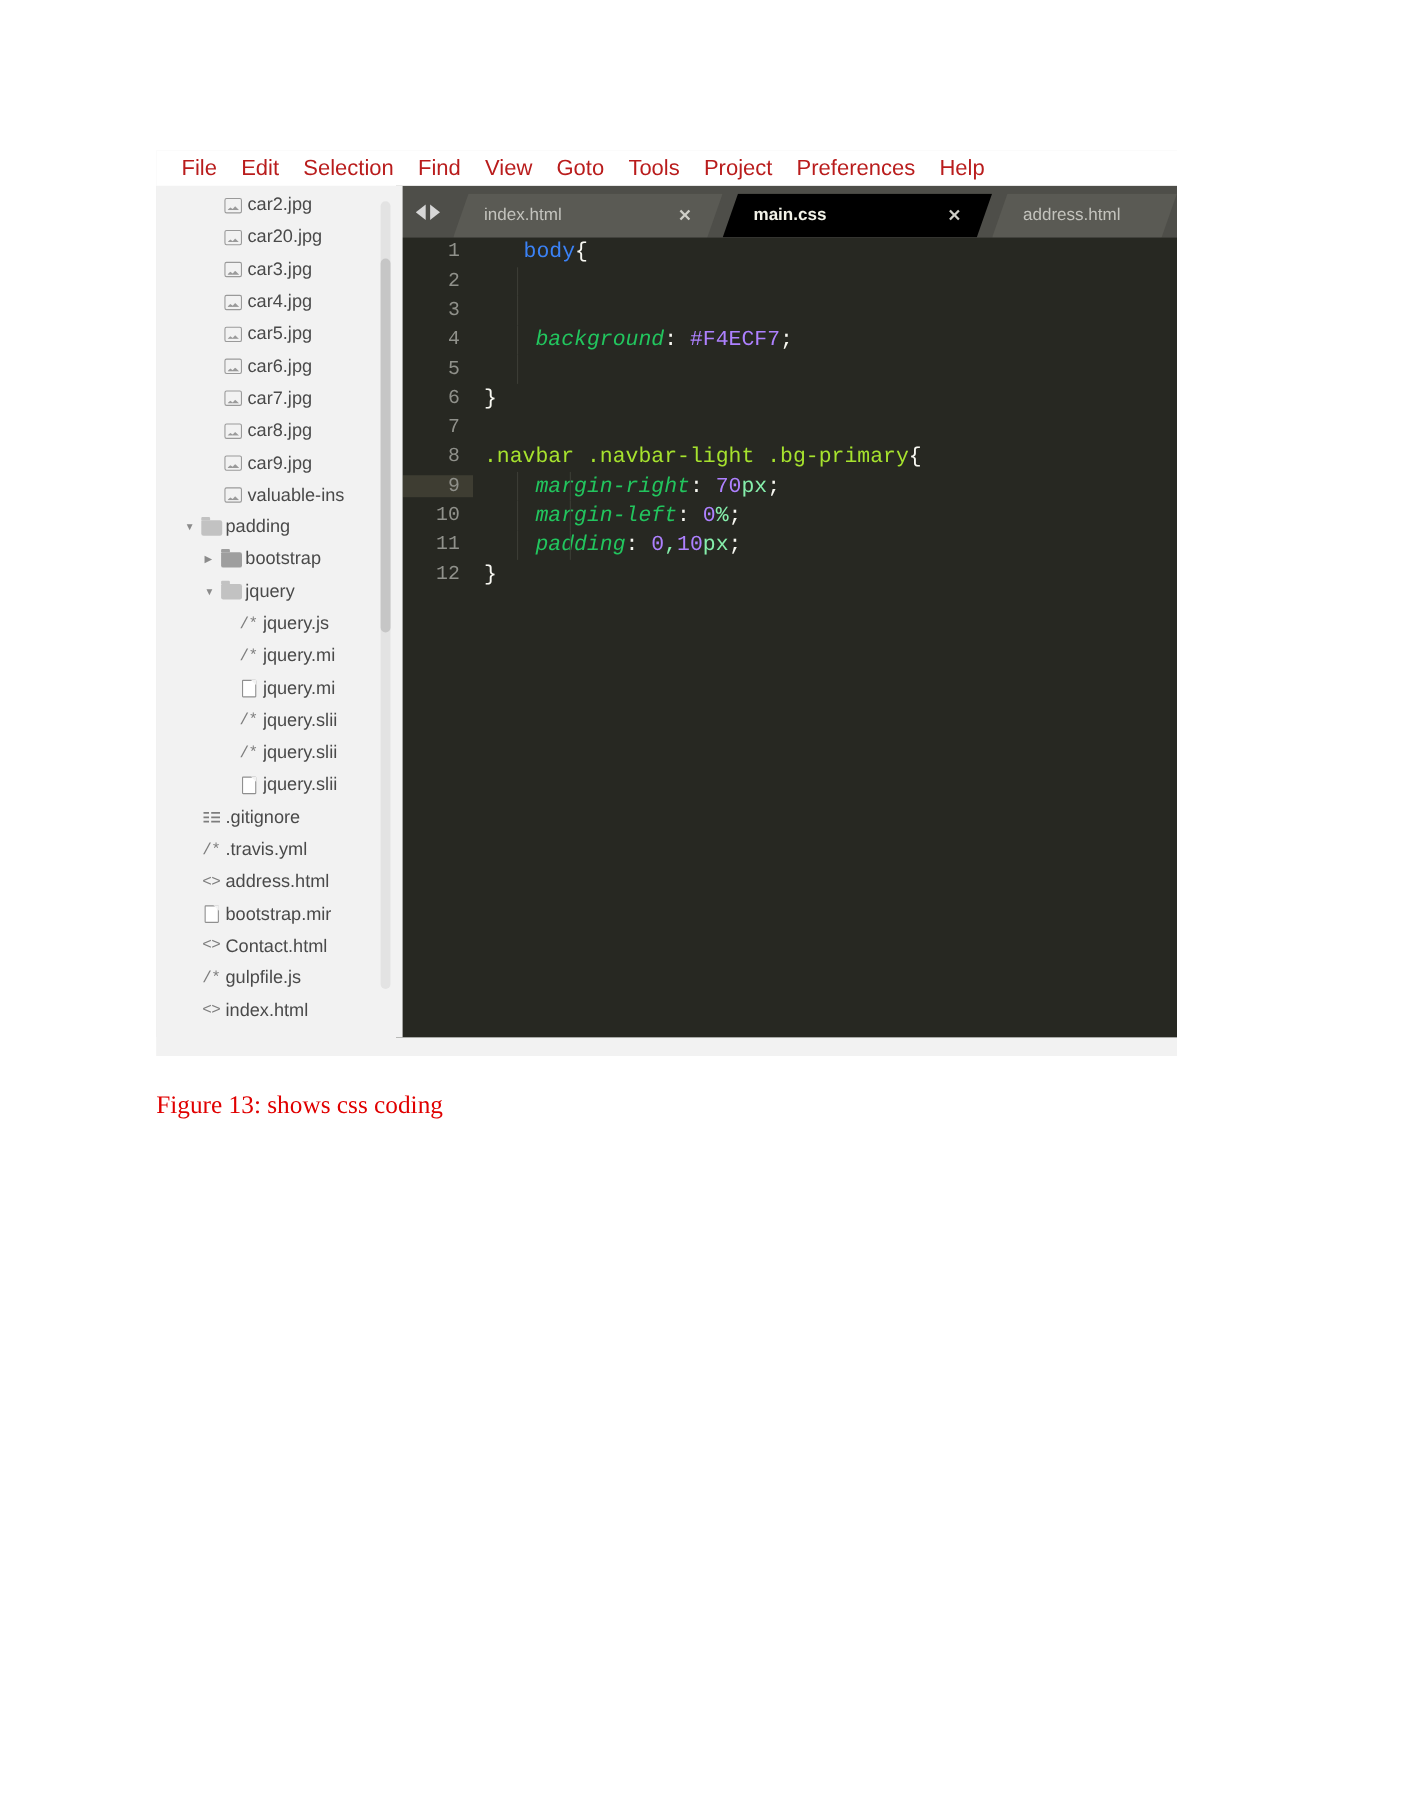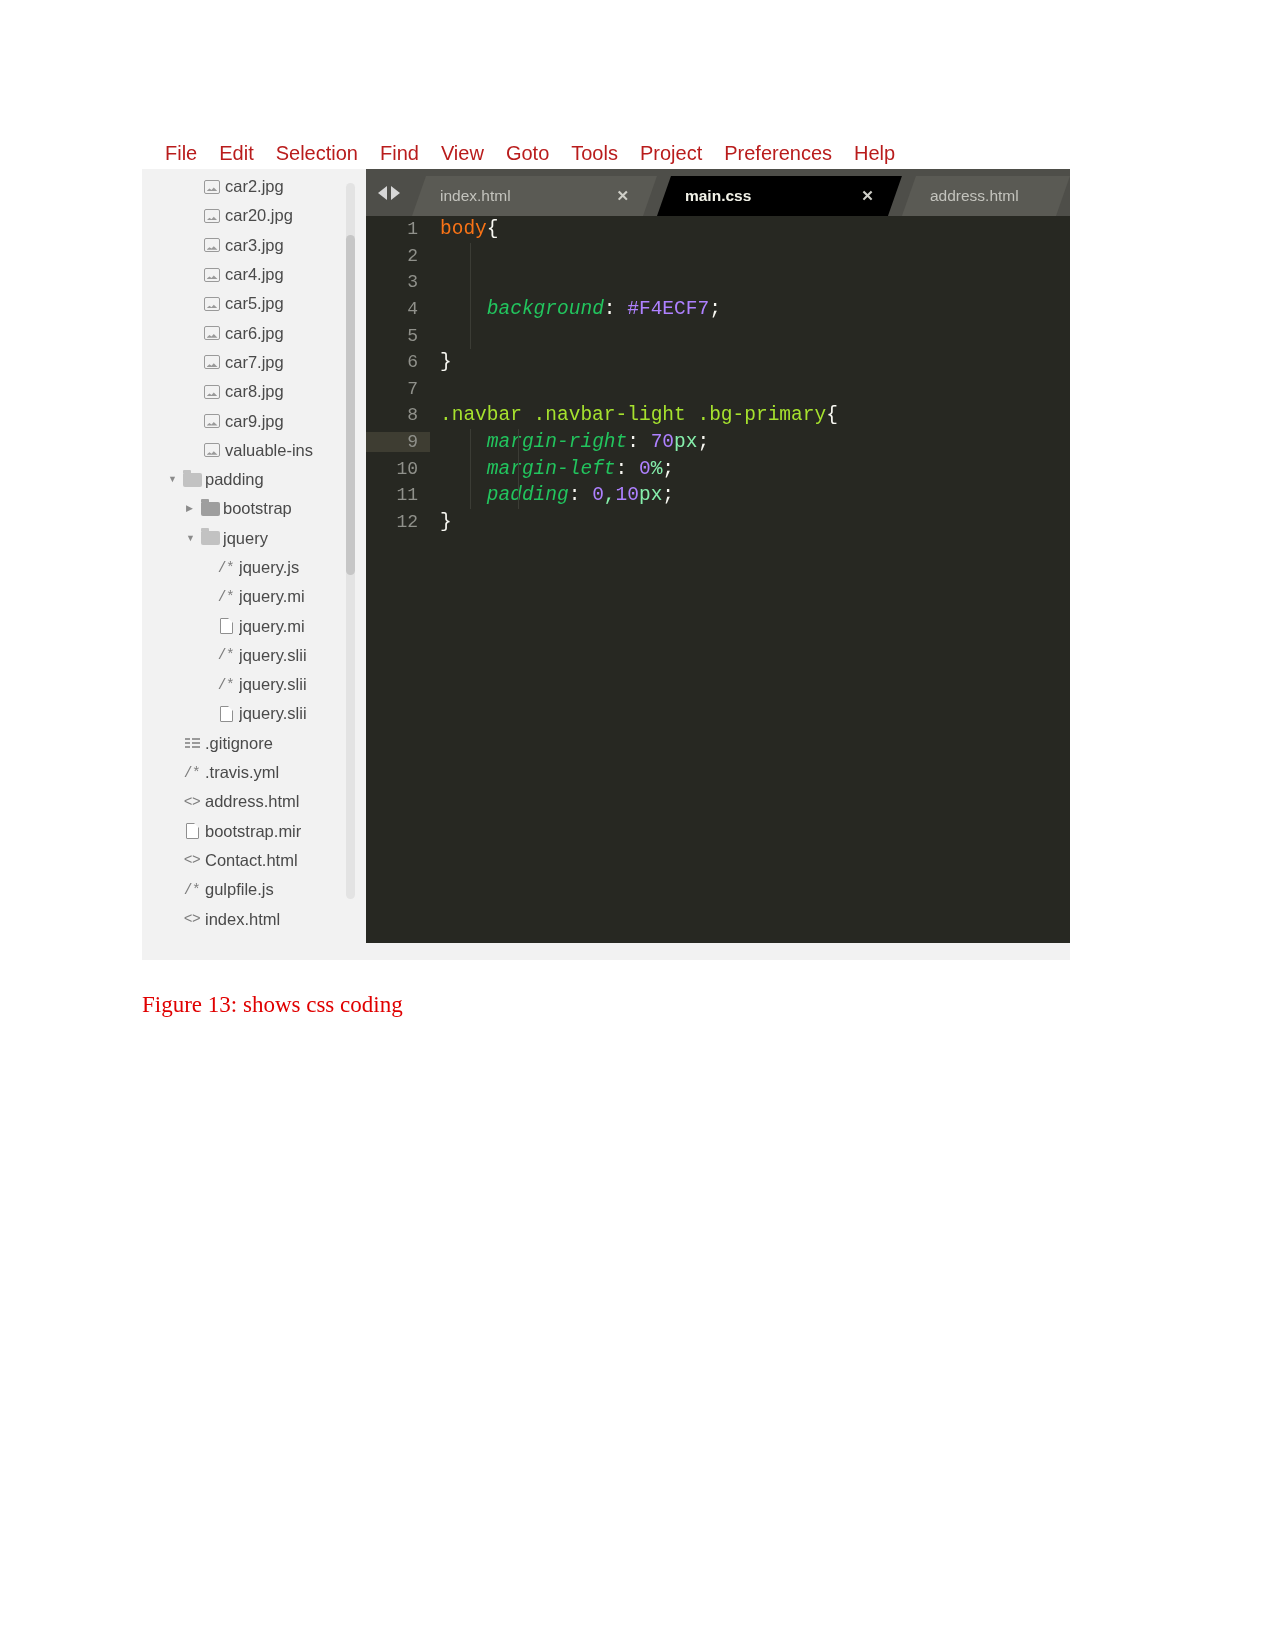"body" .tk-tag { color: #f97316 -> #3b82f6; margin-left: none -> 36px }
